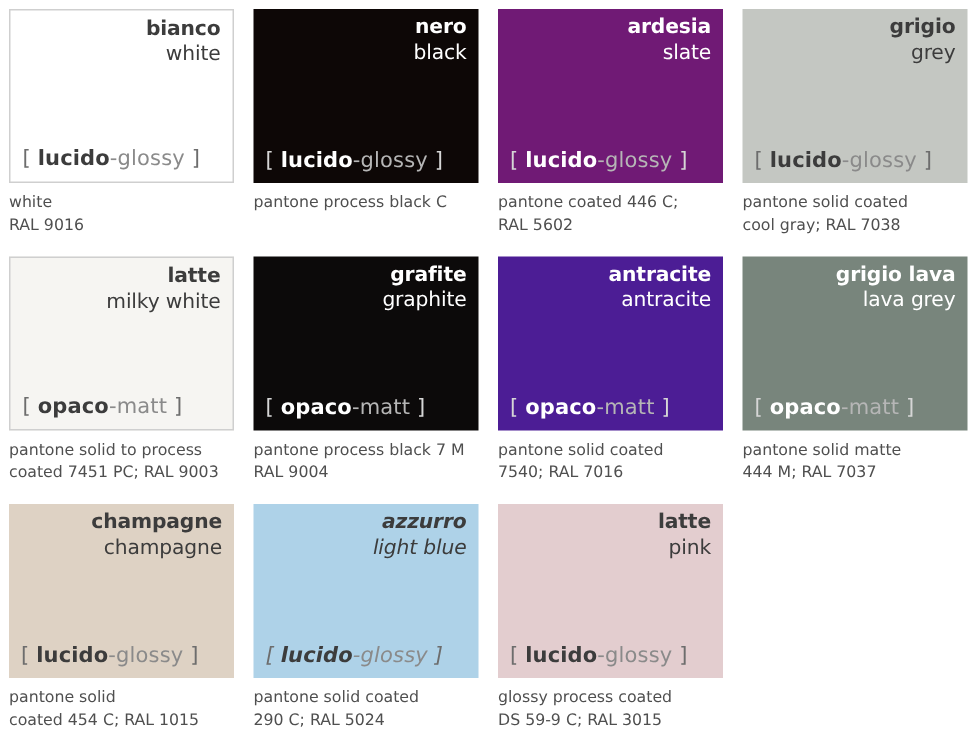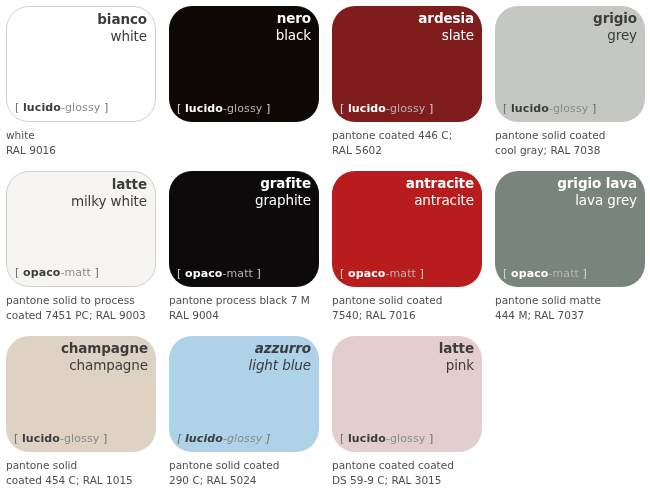"bianco" .swatch { border-radius: 23px -> none }
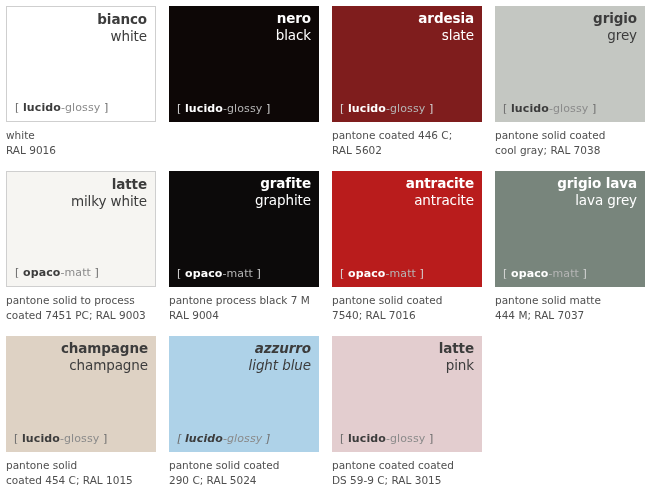"ardesia" div.swatch { background: #7f1d1d -> #701a75 }
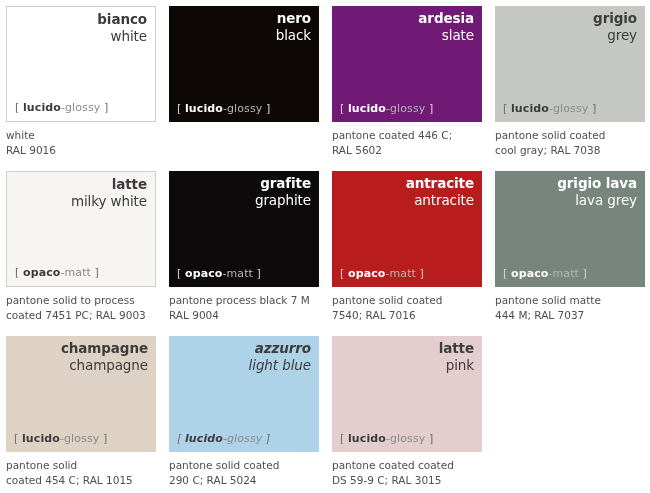"[ lucido-glossy ]" .finish { font-size: 11px -> 14px }
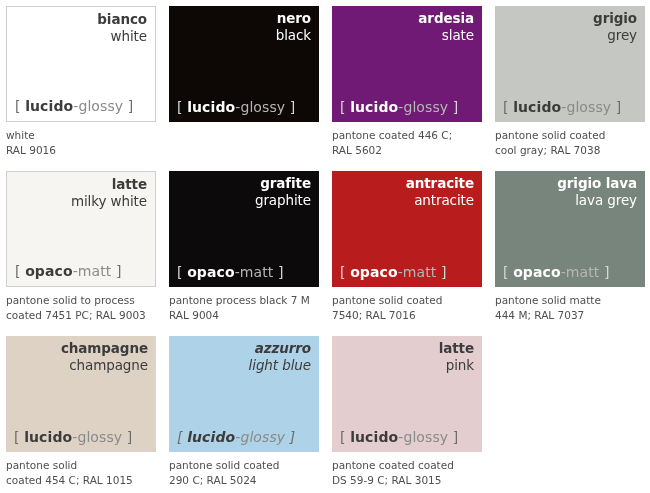"pantone process black C" span { html: none -> <span>pantone process black C</span> }
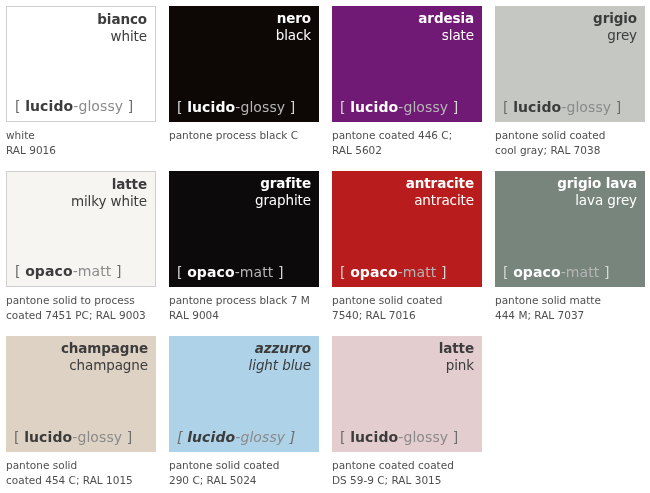"antracite" div.swatch { background: #b91c1c -> #4c1d95 }
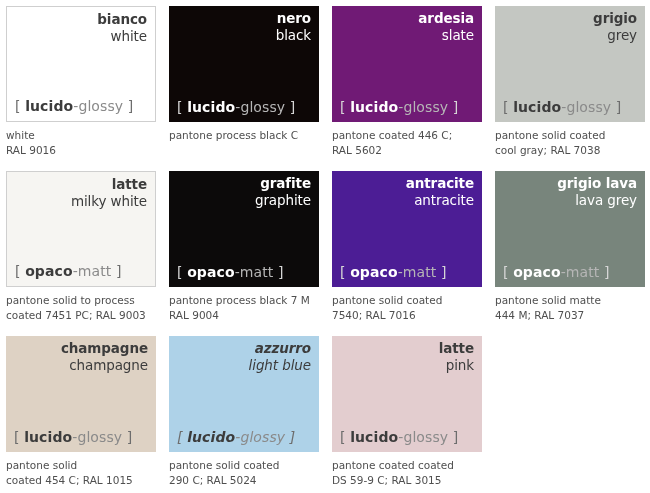"pantone coated coated" span { text: pantone coated -> glossy process }
